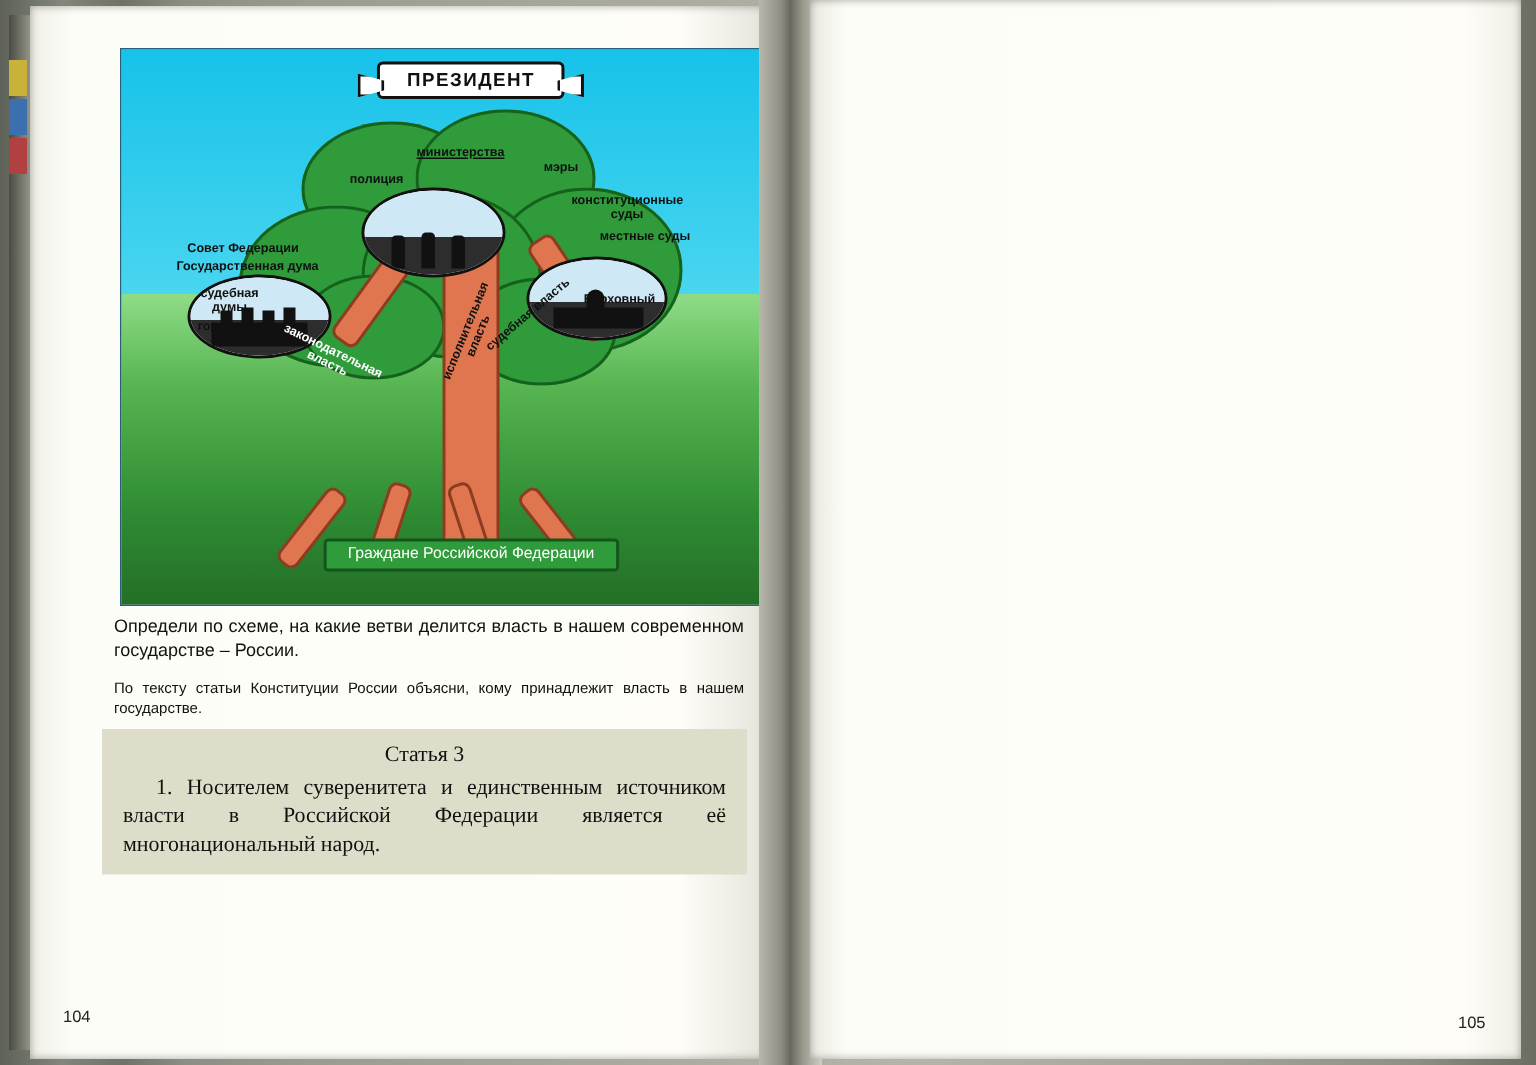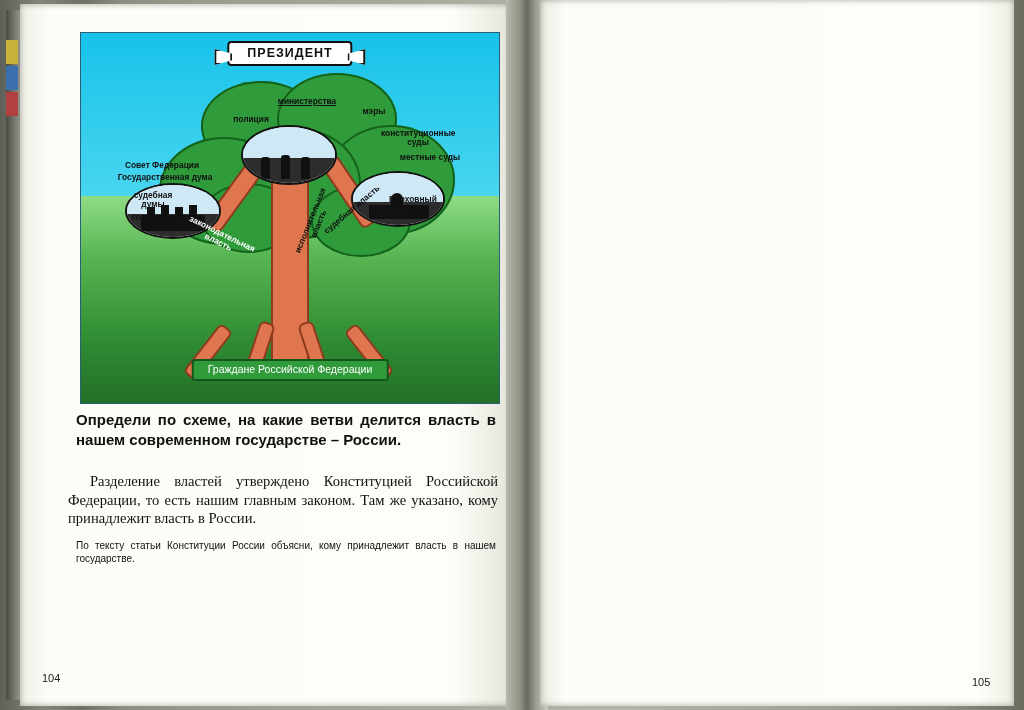"ПРЕЗИДЕНТ" .fig { padding-left: none -> 48px }
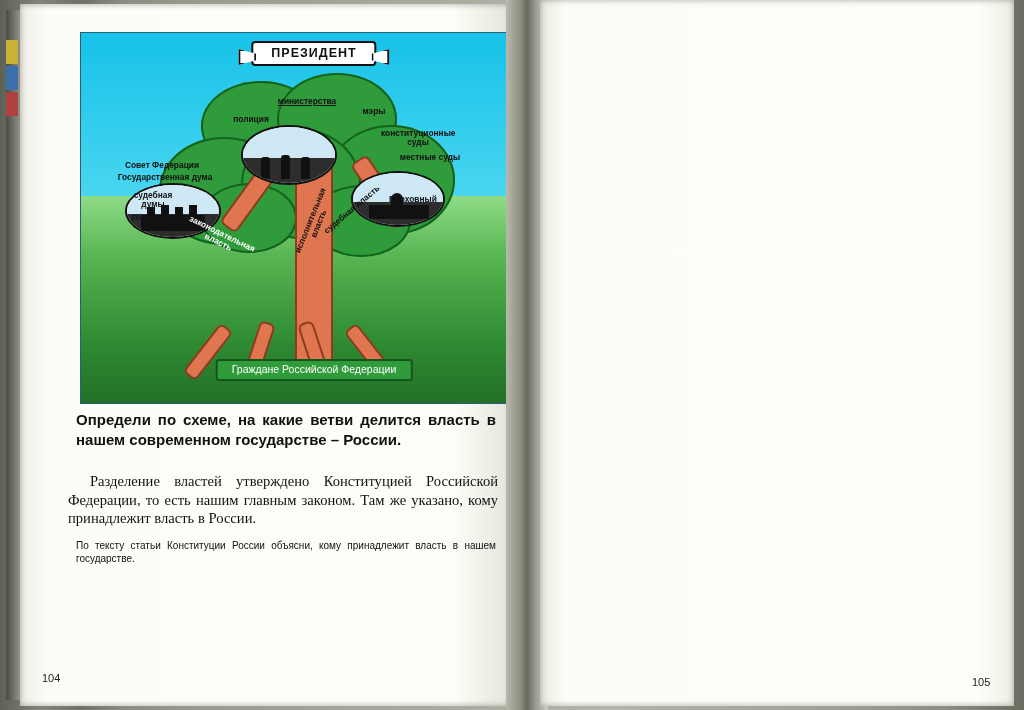"Определи по схеме, на какие" .fig-caption { font-size: 15px -> 12px; font-weight: bold -> none; margin: 4px 0 23px 8px -> 4px 0 12px 8px }
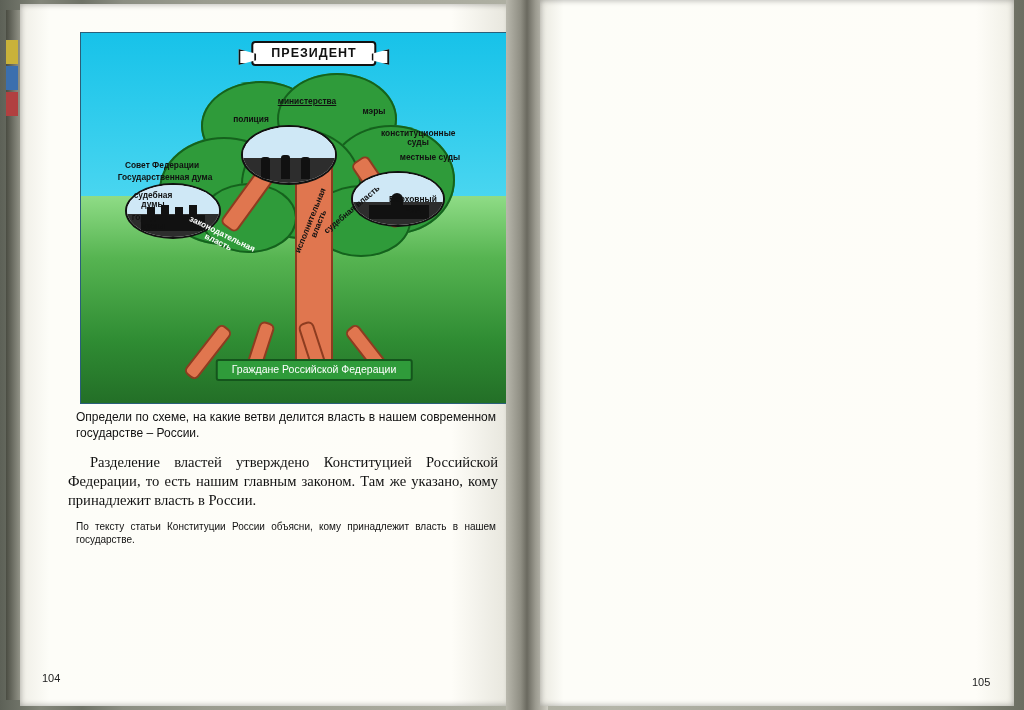"Разделение властей утверждено" p.para { html: <p>Разделение властей утверждено Конституцией Российской Федерации, то есть нашим главным законом. Там же указано, кому принадлежит власть в России.</p> -> none }
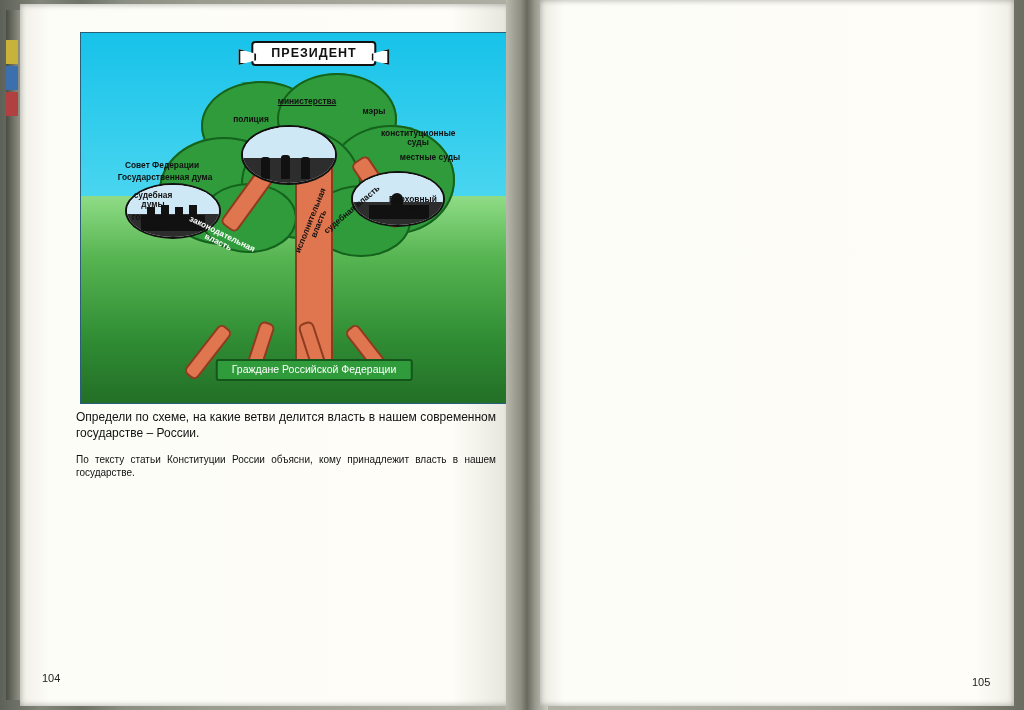"Статья 3" div.article-box { html: none -> <div> <div>Статья 3</div> <div>1. Носителем суверенитета и единственным источником власти в Российской Федерации является её многонациональный народ.</div> </div> }
